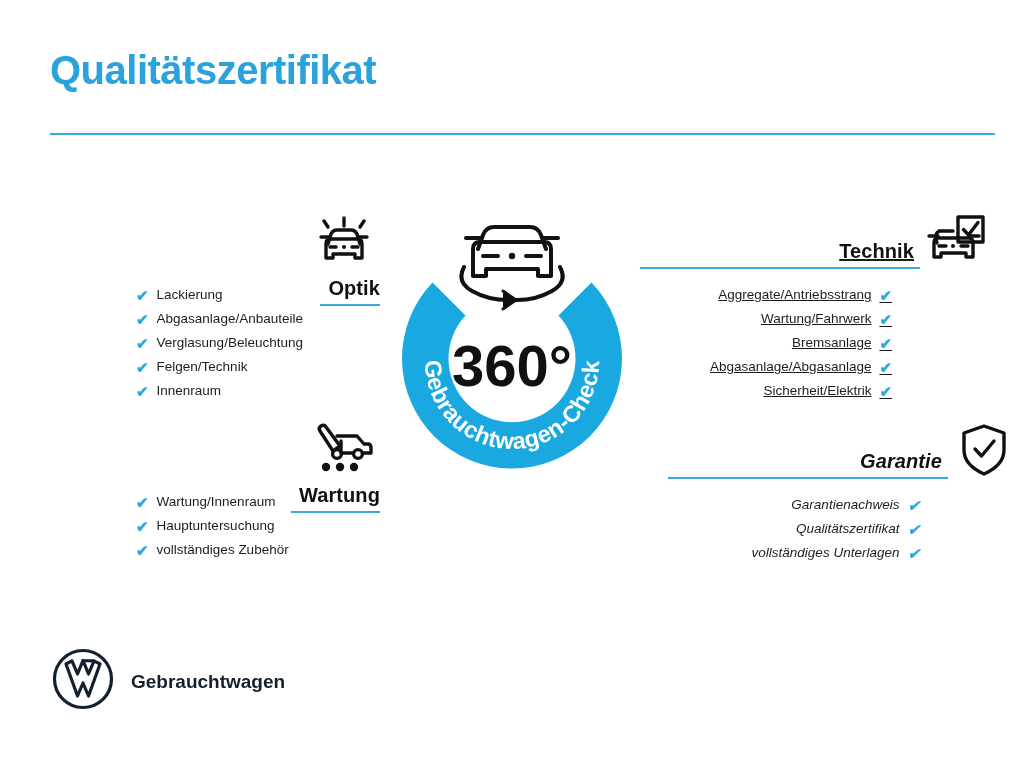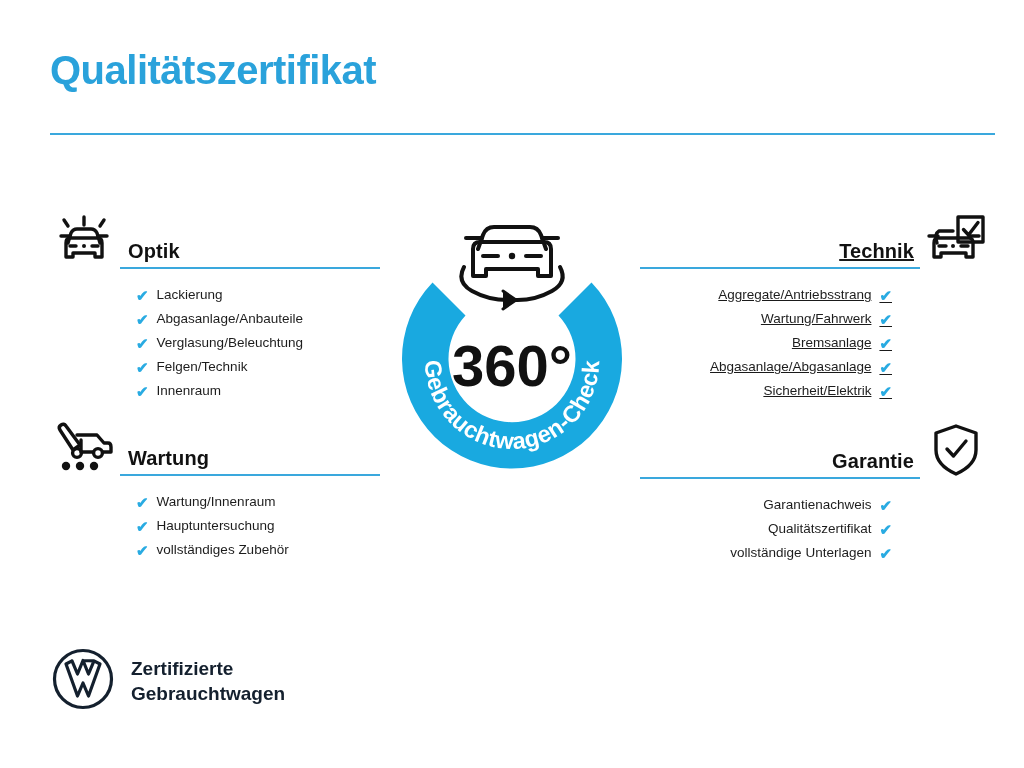"Optik" .sec-head { flex-direction: none -> column }
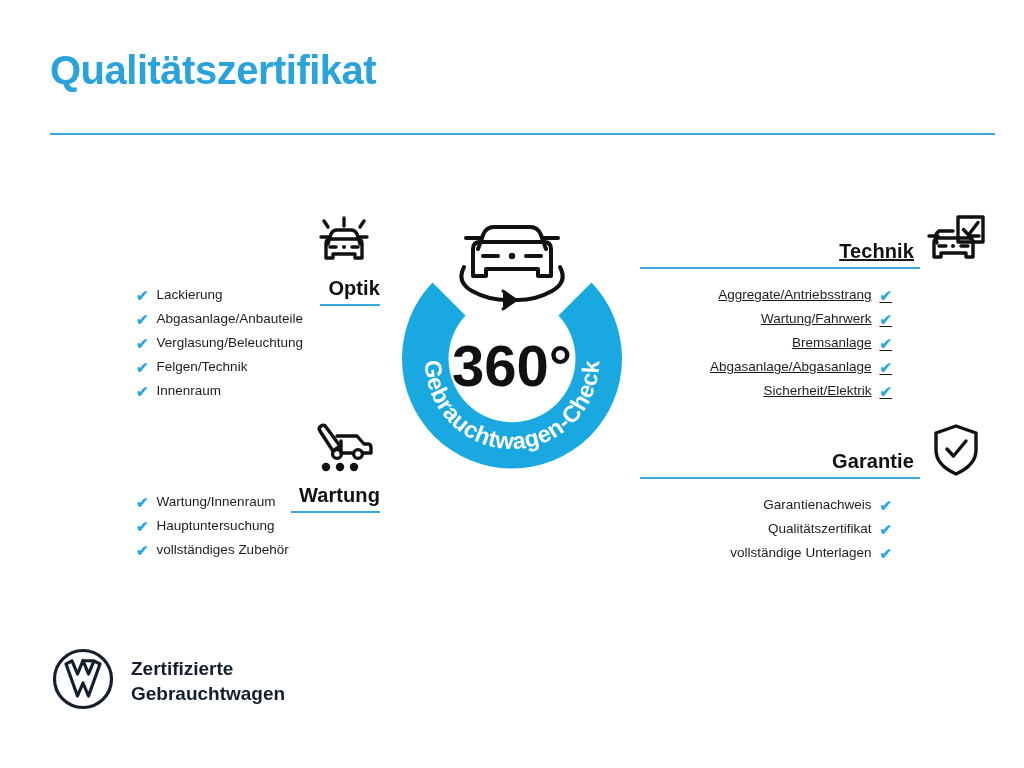"Garantie" .sec-garantie { font-style: none -> italic; left: 640px -> 668px }
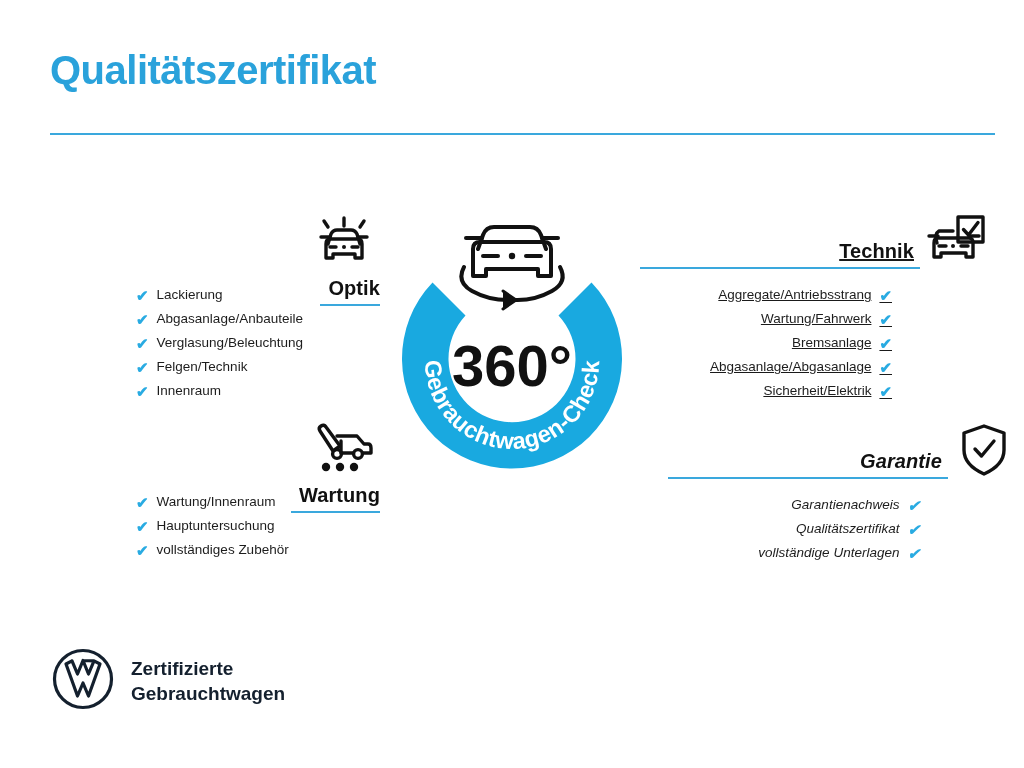"vollständige Unterlagen" span { text: vollständige -> vollständiges }
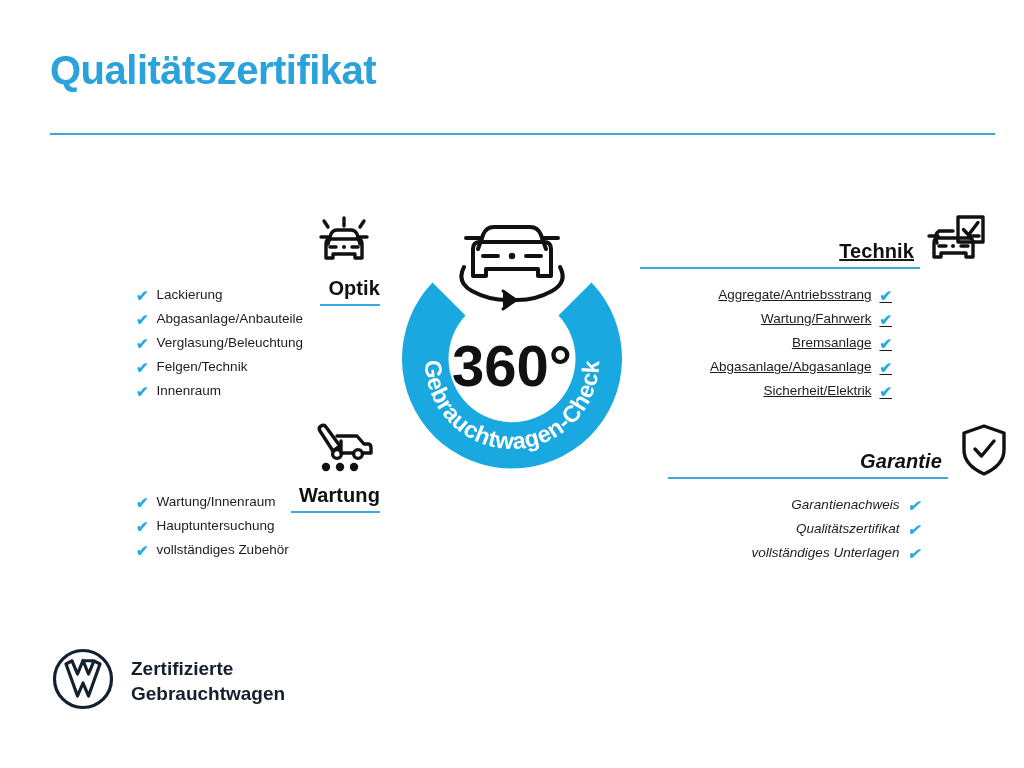"Zertifizierte" div { html: <div>Zertifizierte</div> -> none }
